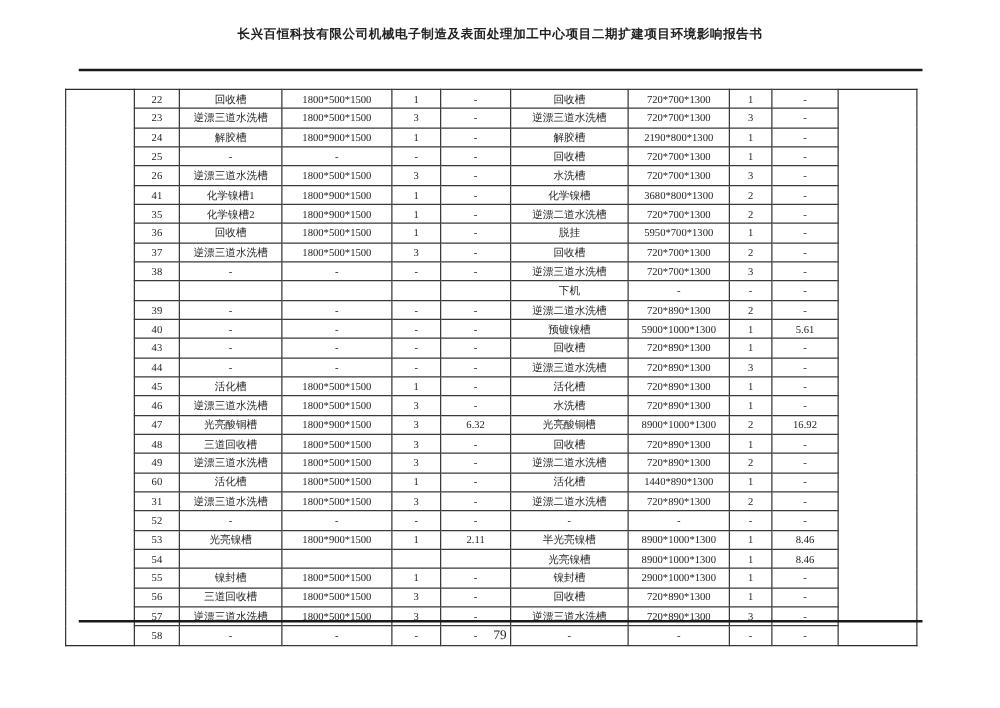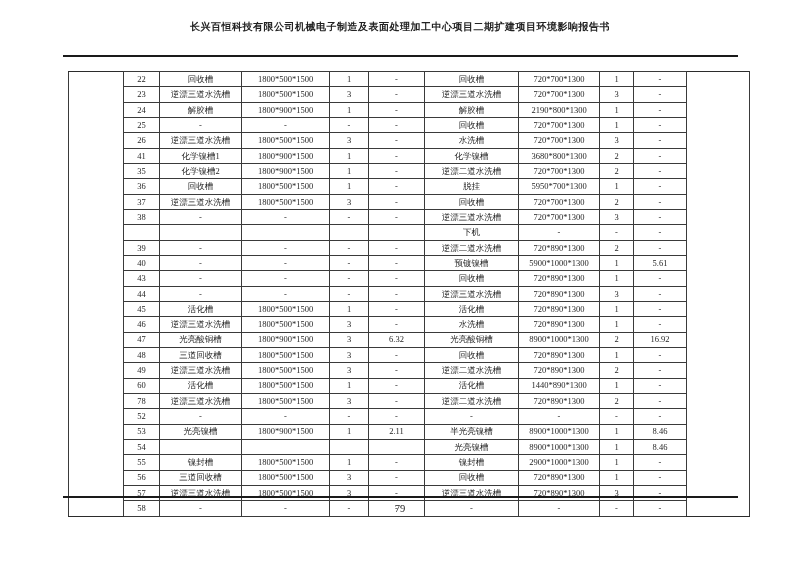"22" .table-wrap { left: 68px -> 52px }
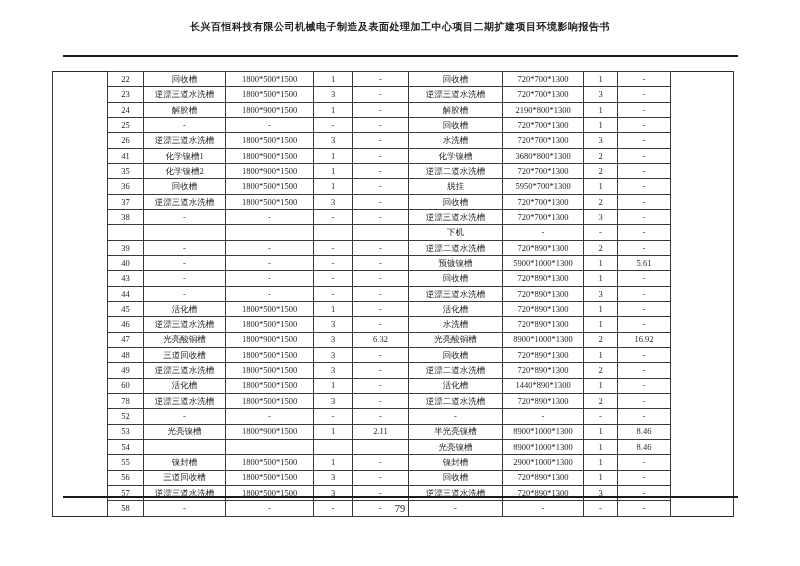"78" td { text: 78 -> 31 }
